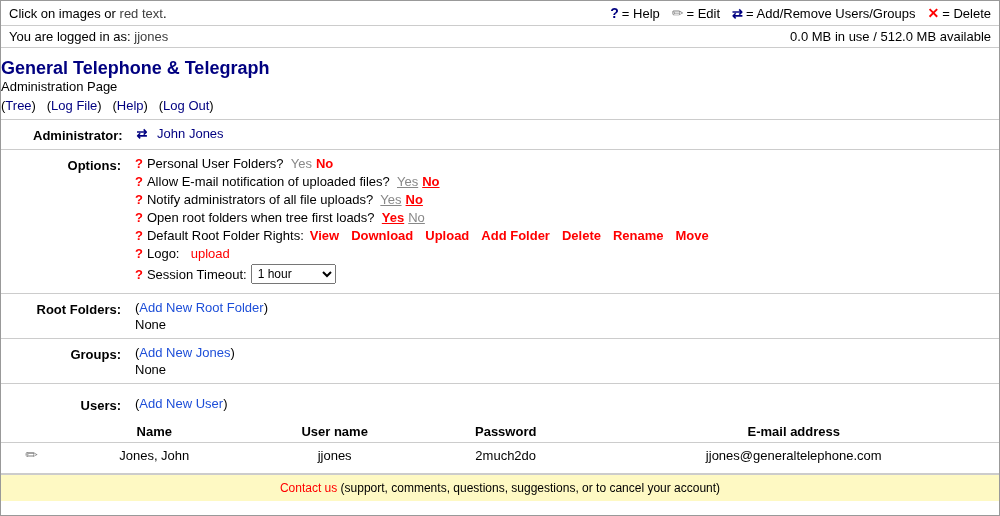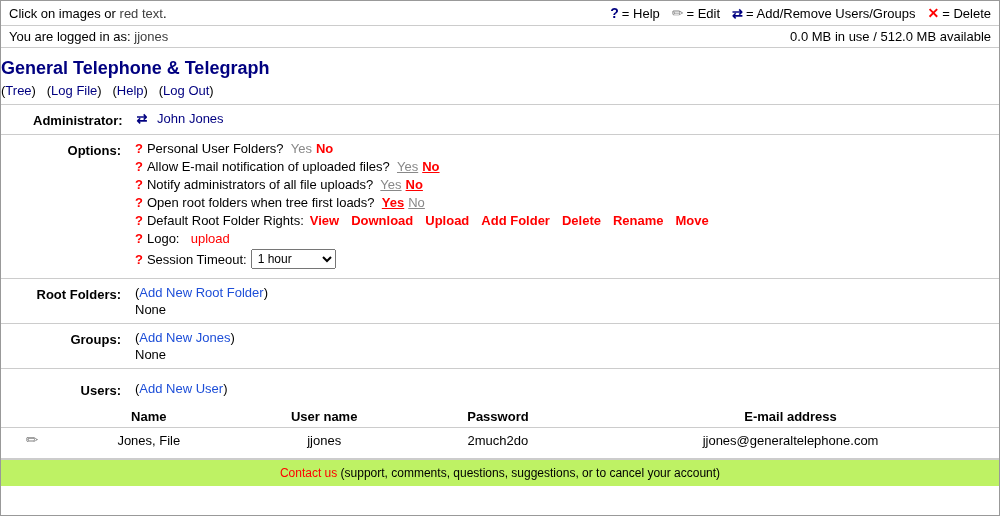"Administration Page" div.header-subtitle { html: none -> <div>Administration Page</div> }
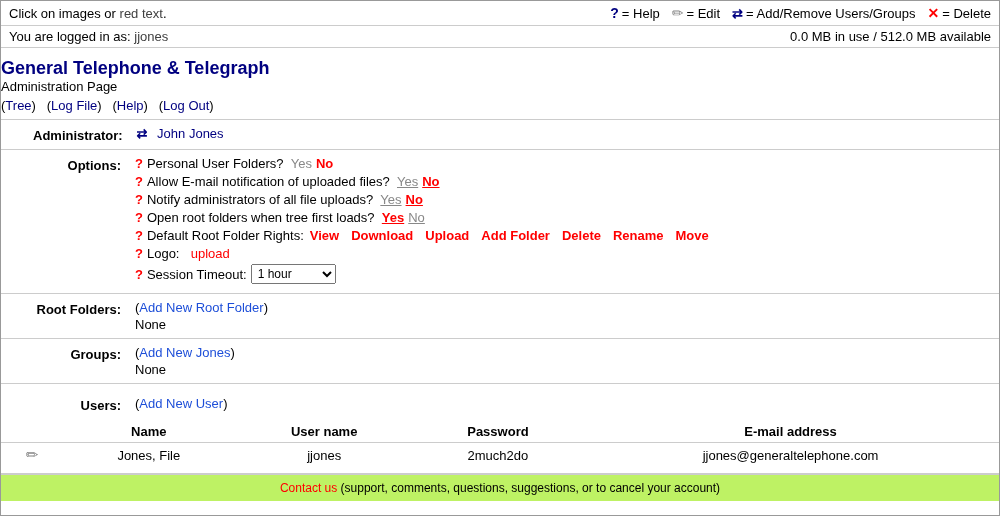"Jones, File" td { text: File -> John }
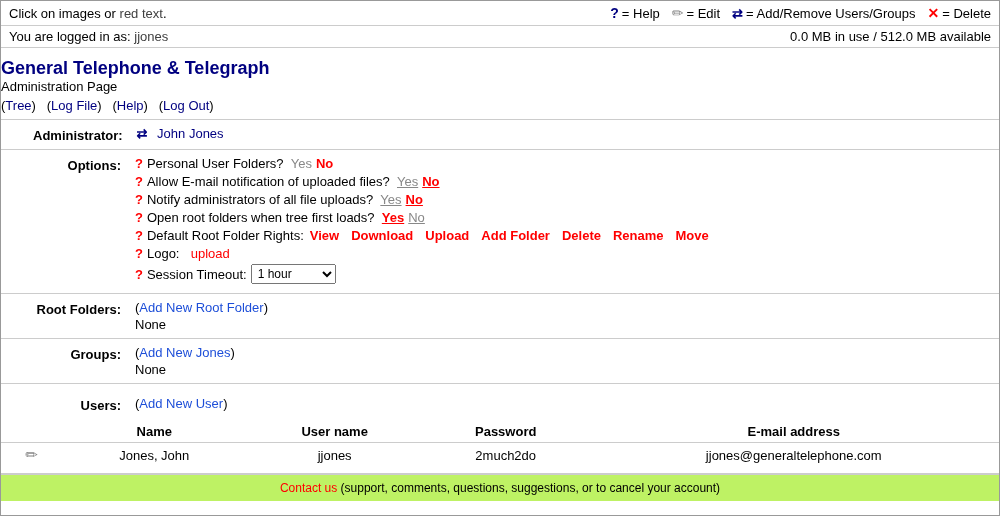"Contact us (support, comments," .footer { background: #bef264 -> #fef9c3 }
